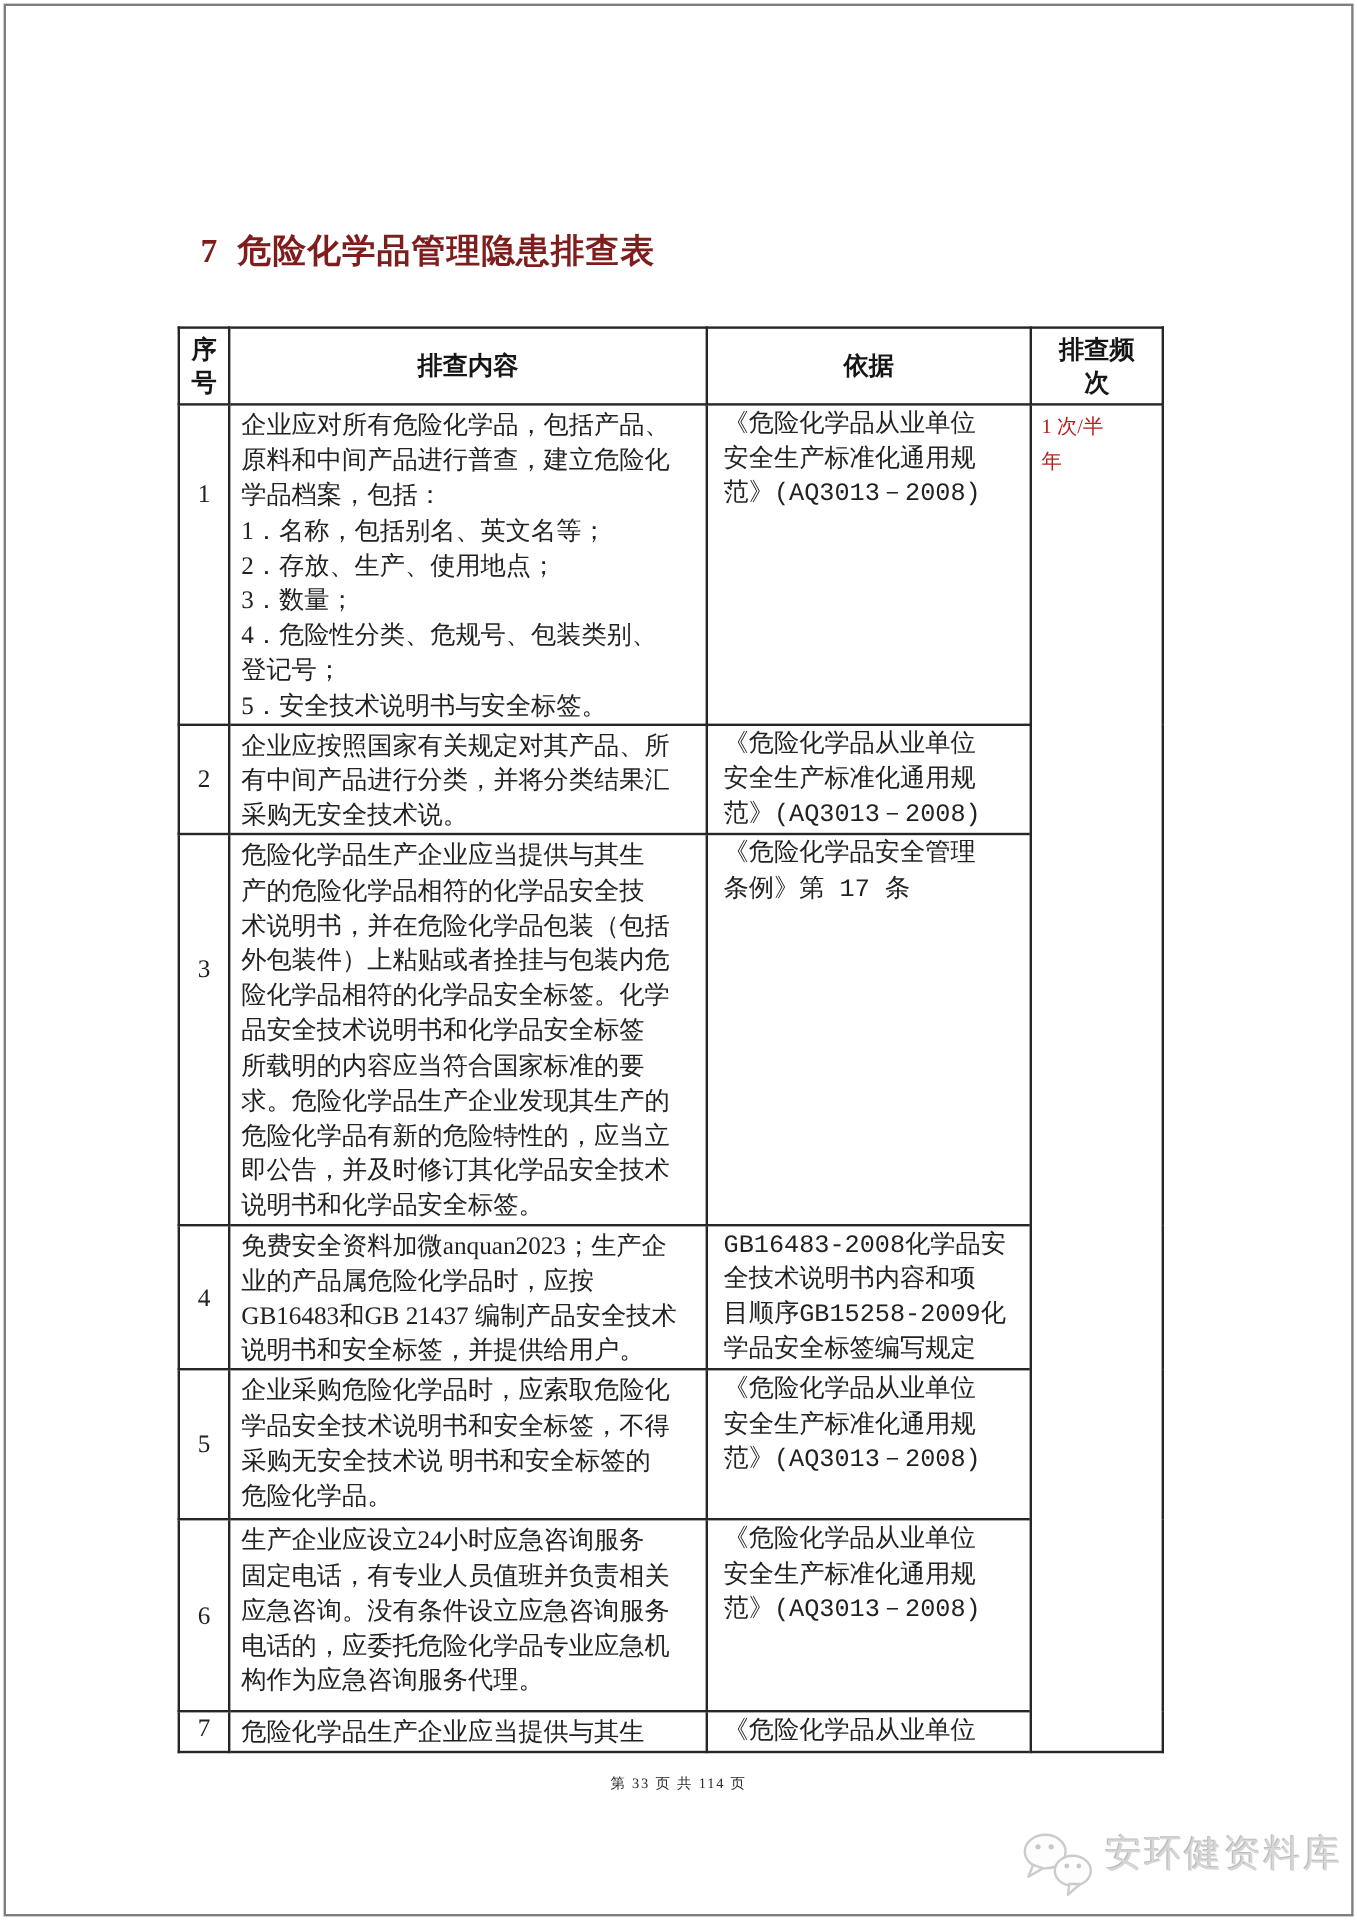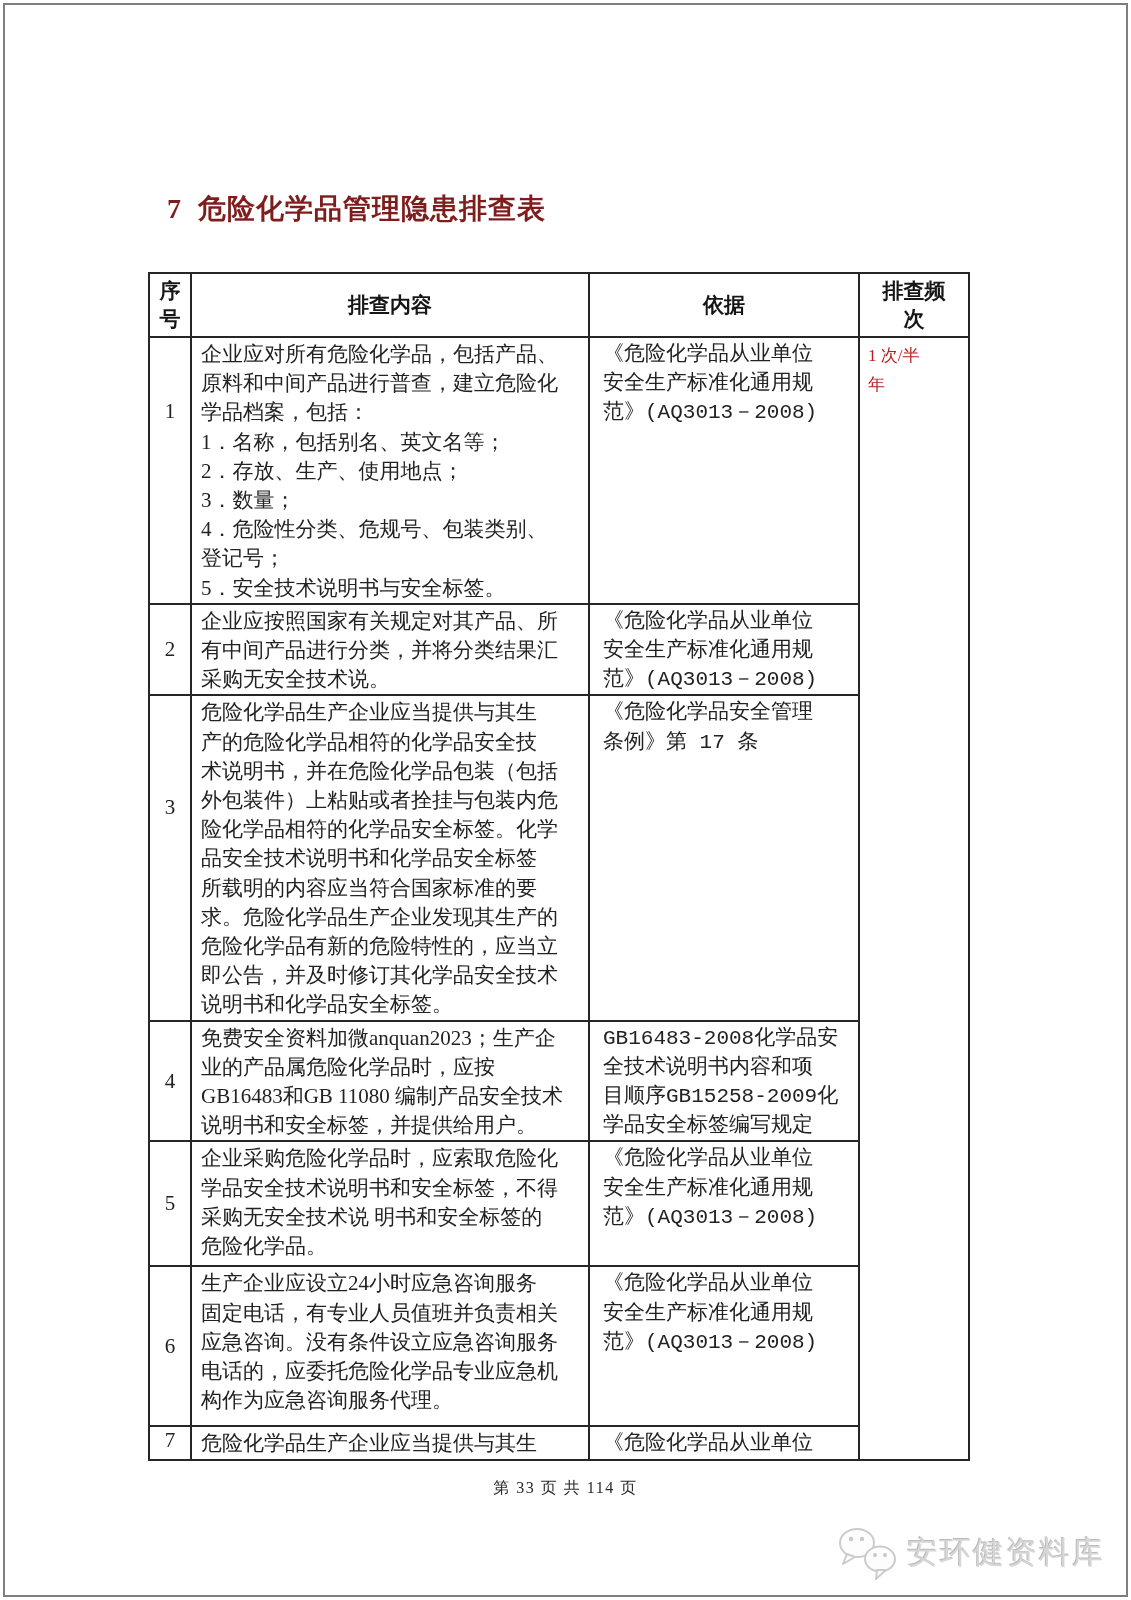"免费安全资料加微anquan2023；生产企" td.cell-content { text: 11080 -> 21437 }
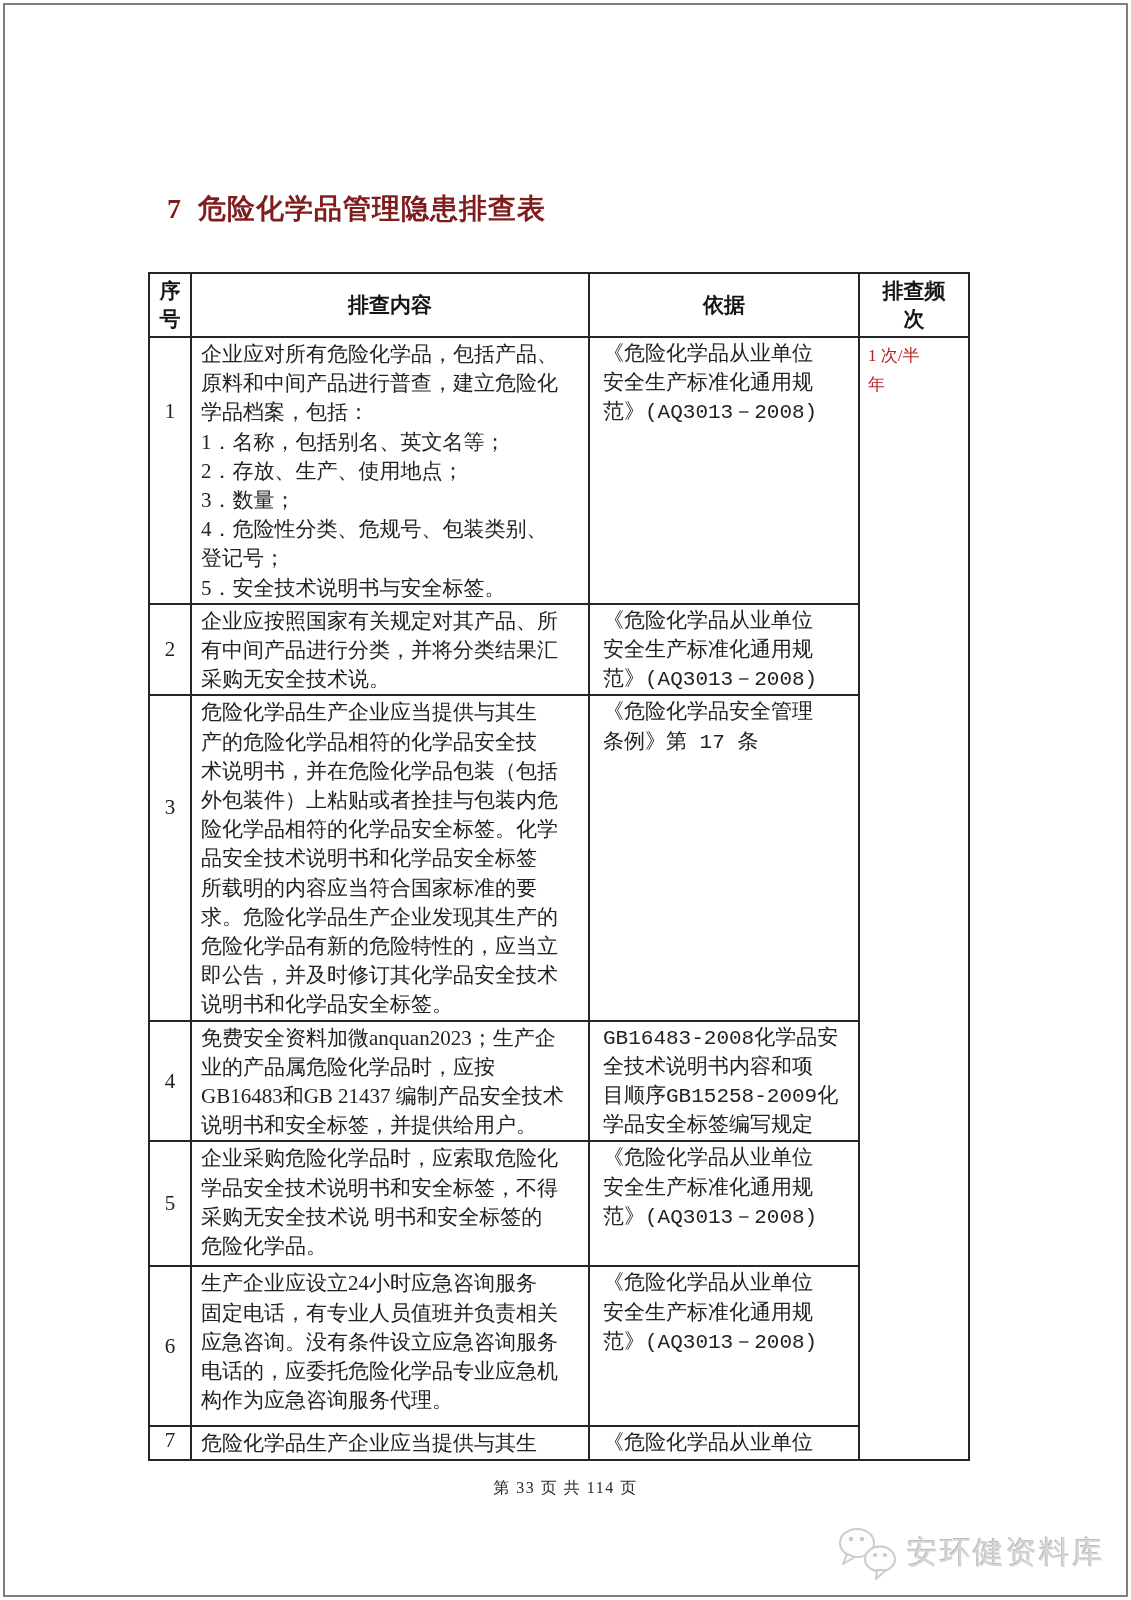"第 33 页 共 114" .page-footer { font-size: 16px -> 12px }
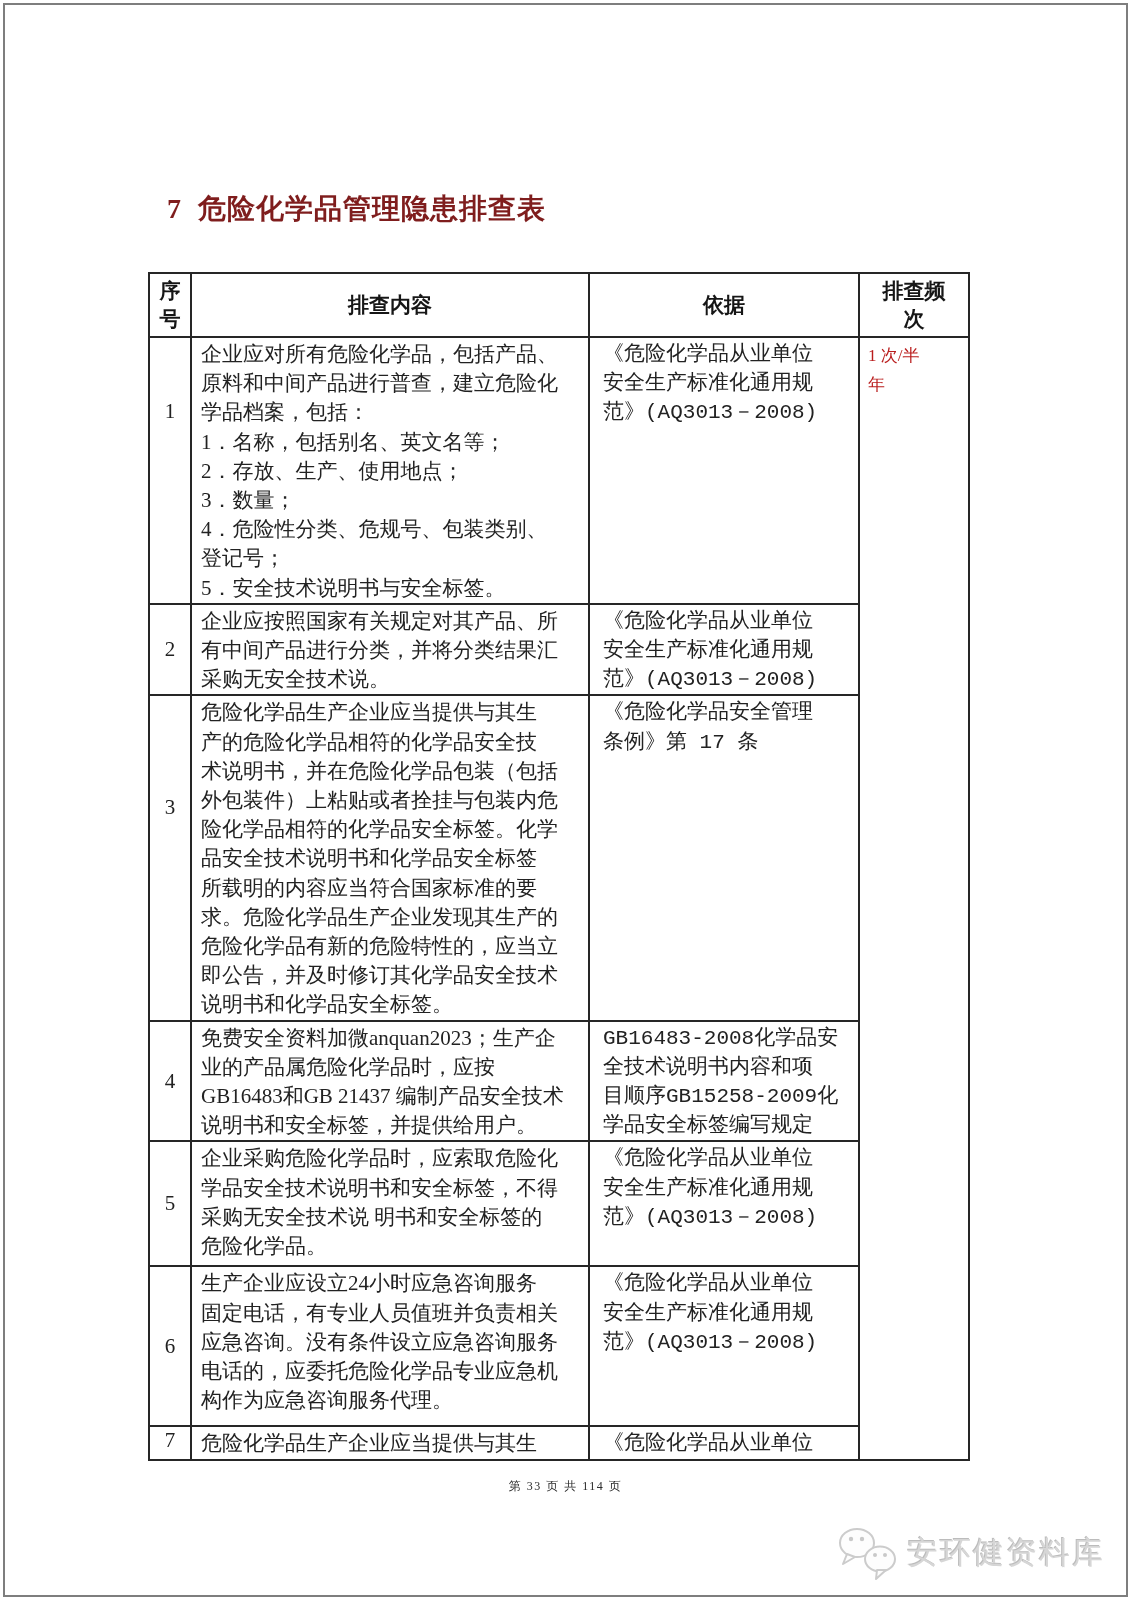"安环健资料库" .watermark { align-items: center -> none; right: 26px -> 12px }
